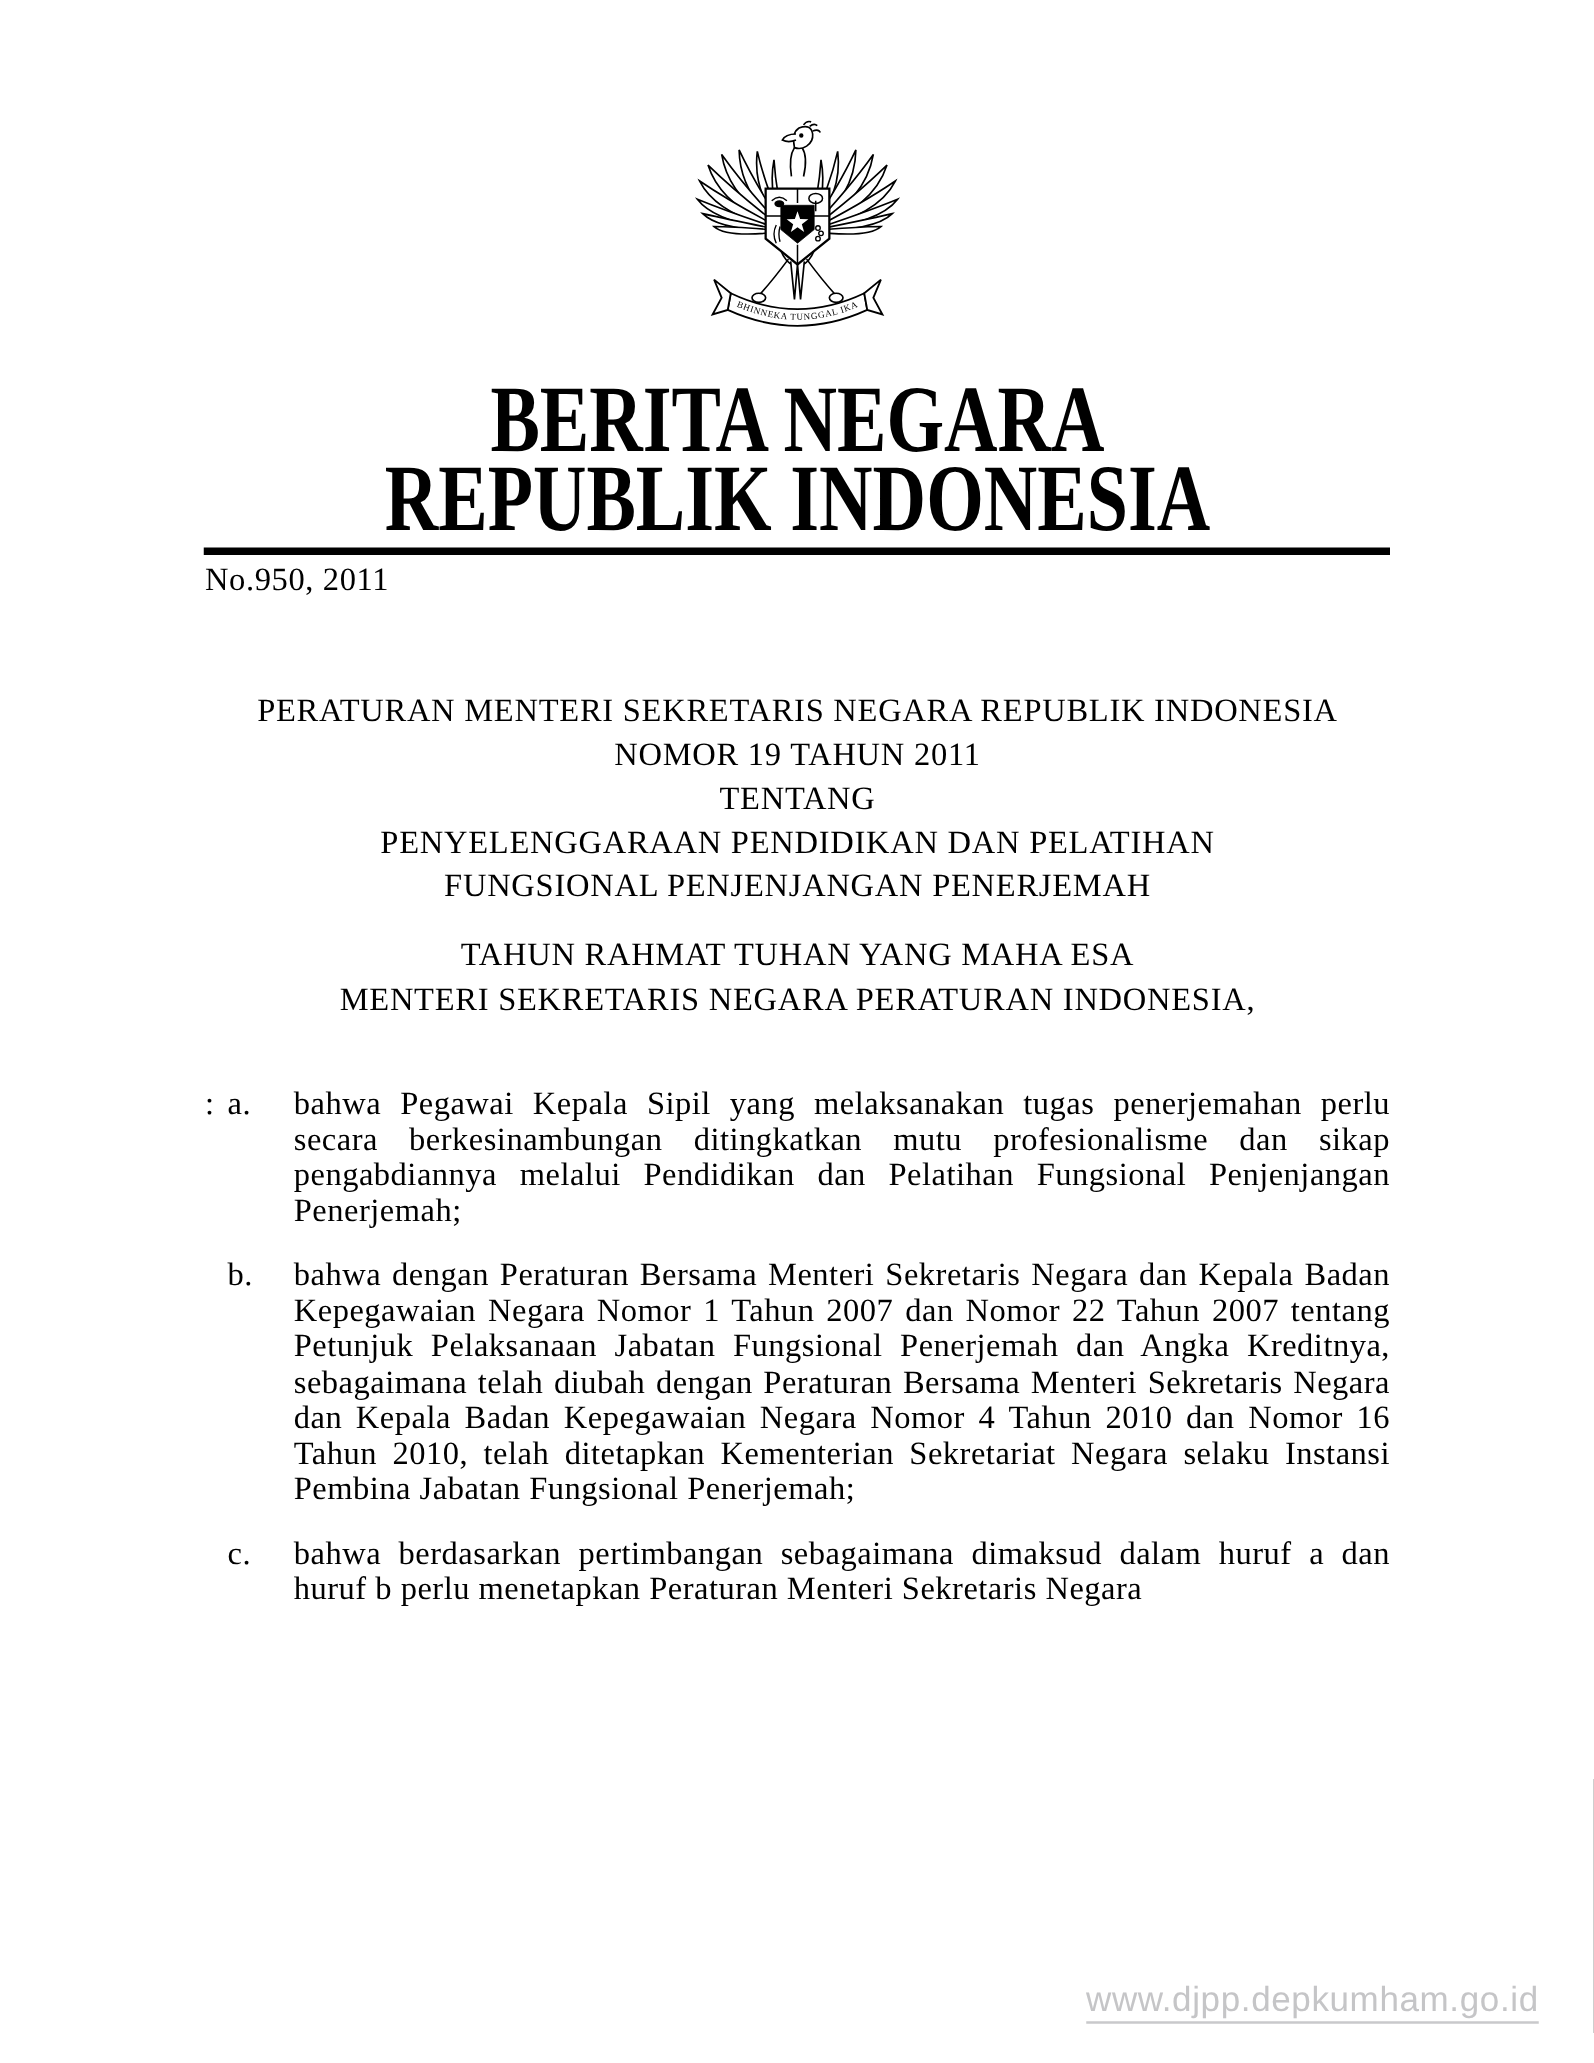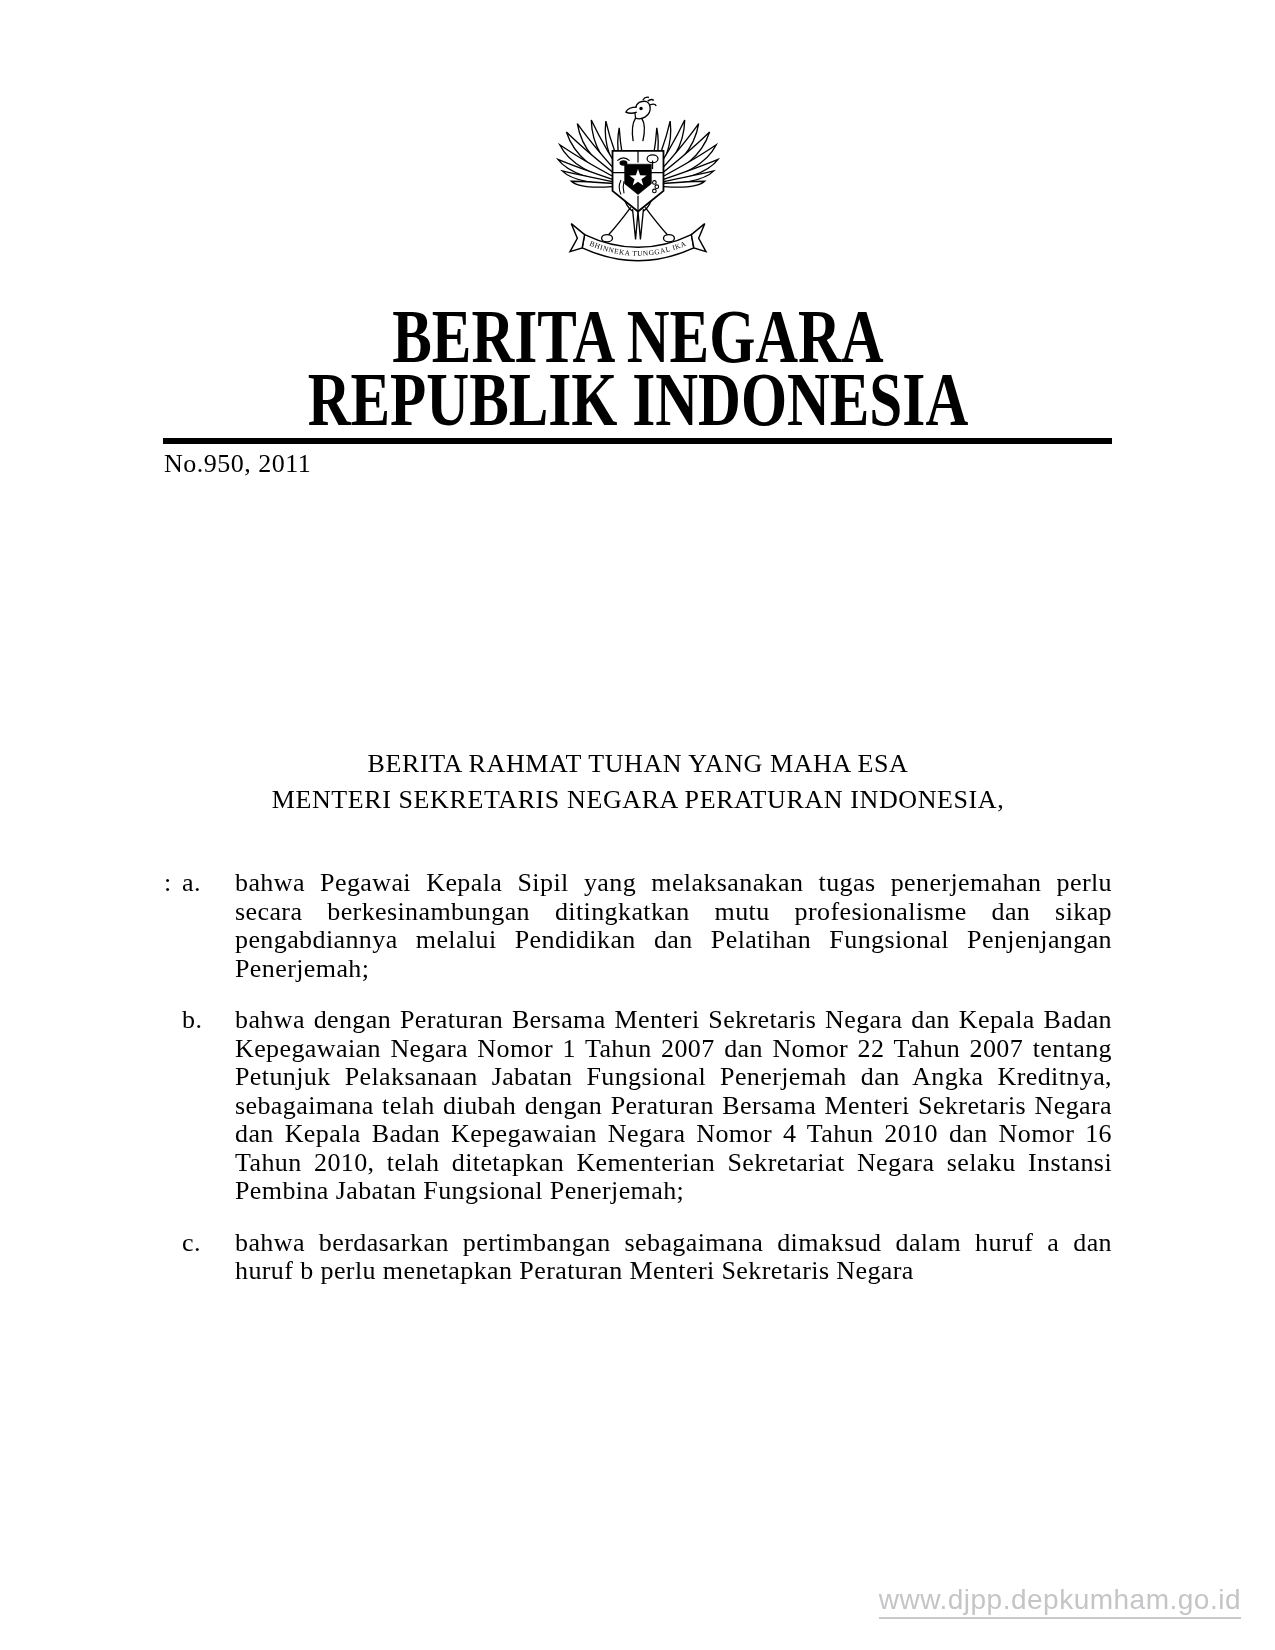"PERATURAN MENTERI SEKRETARIS NEGARA" div.doc-title { html: none -> <div> <div>PERATURAN MENTERI SEKRETARIS NEGARA REPUBLIK INDONESIA</div> <div>NOMOR 19 TAHUN 2011</div> <div>TENTANG</div> <div>PENYELENGGARAAN PENDIDIKAN DAN PELATIHAN</div> <div>FUNGSIONAL PENJENJANGAN PENERJEMAH</div> </div> }
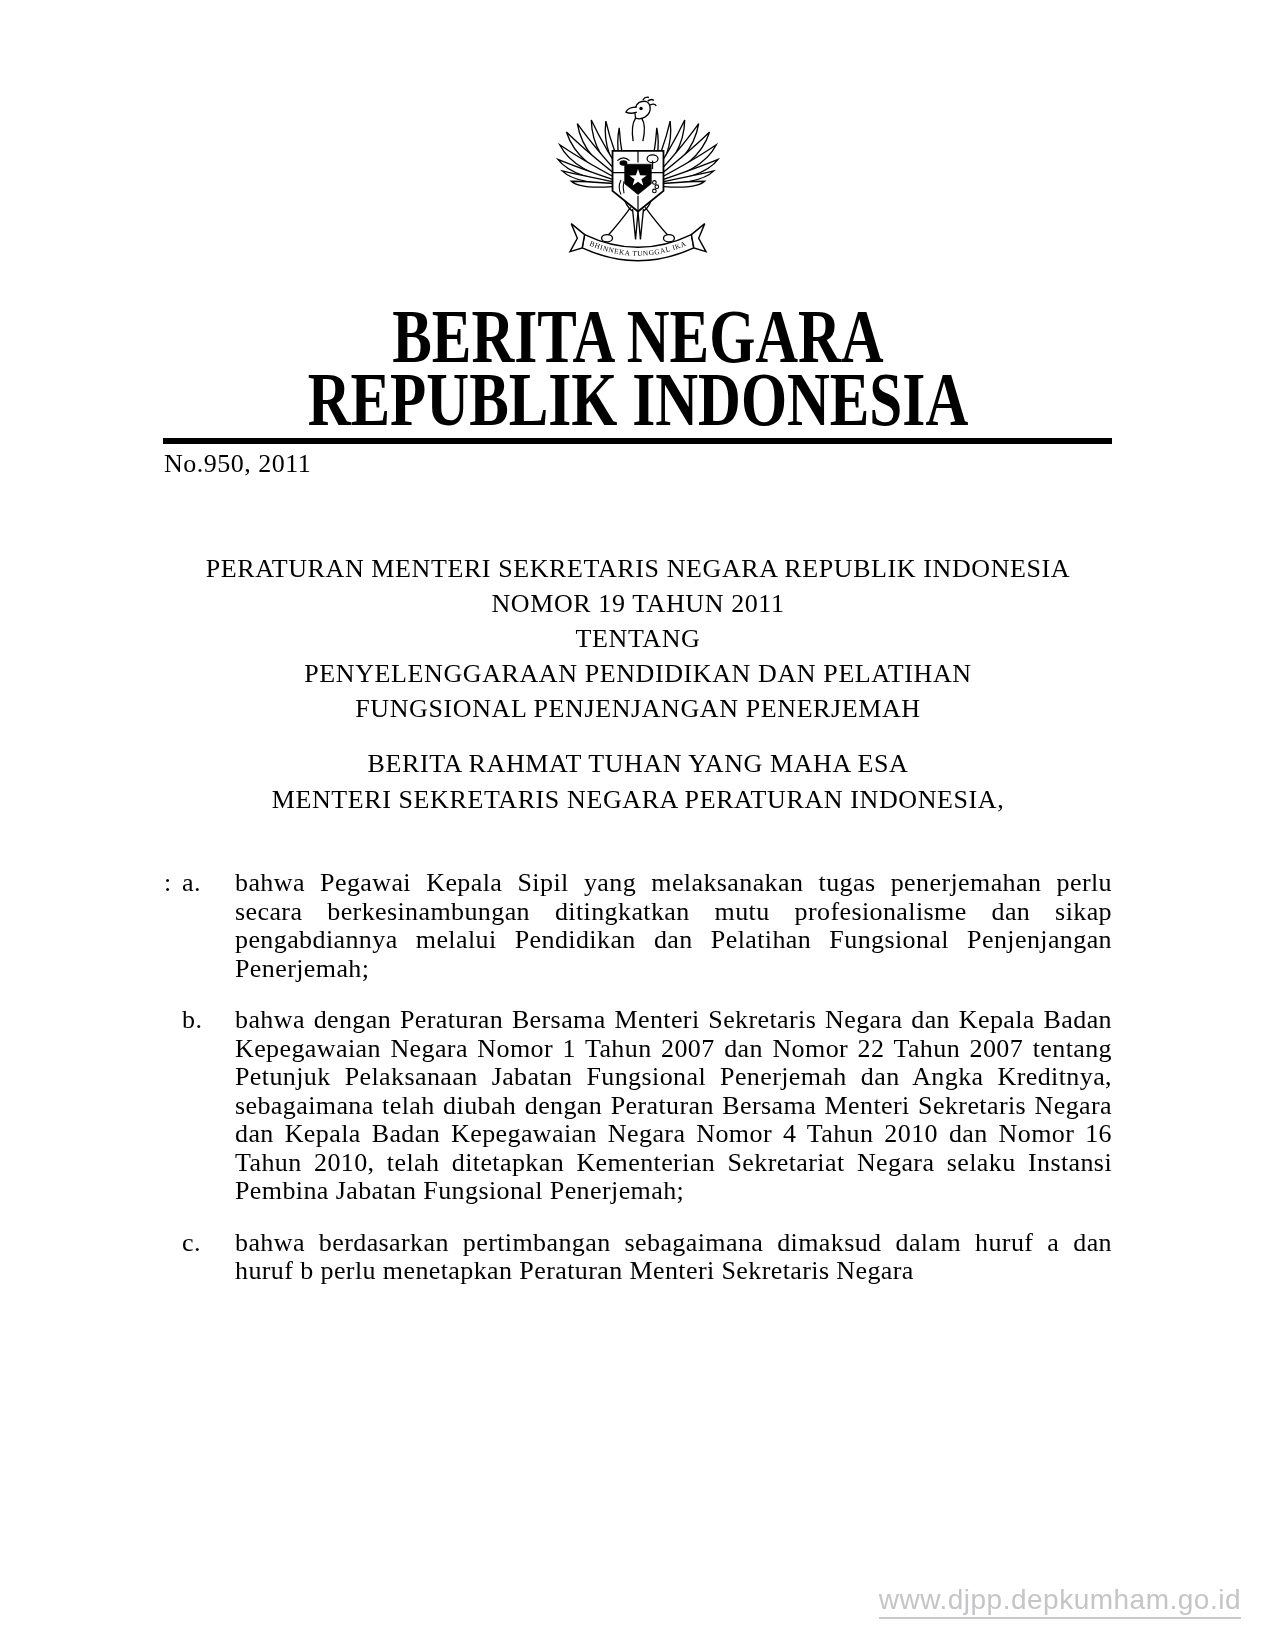"BERITA RAHMAT TUHAN YANG MAHA" div { text: BERITA -> TAHUN }
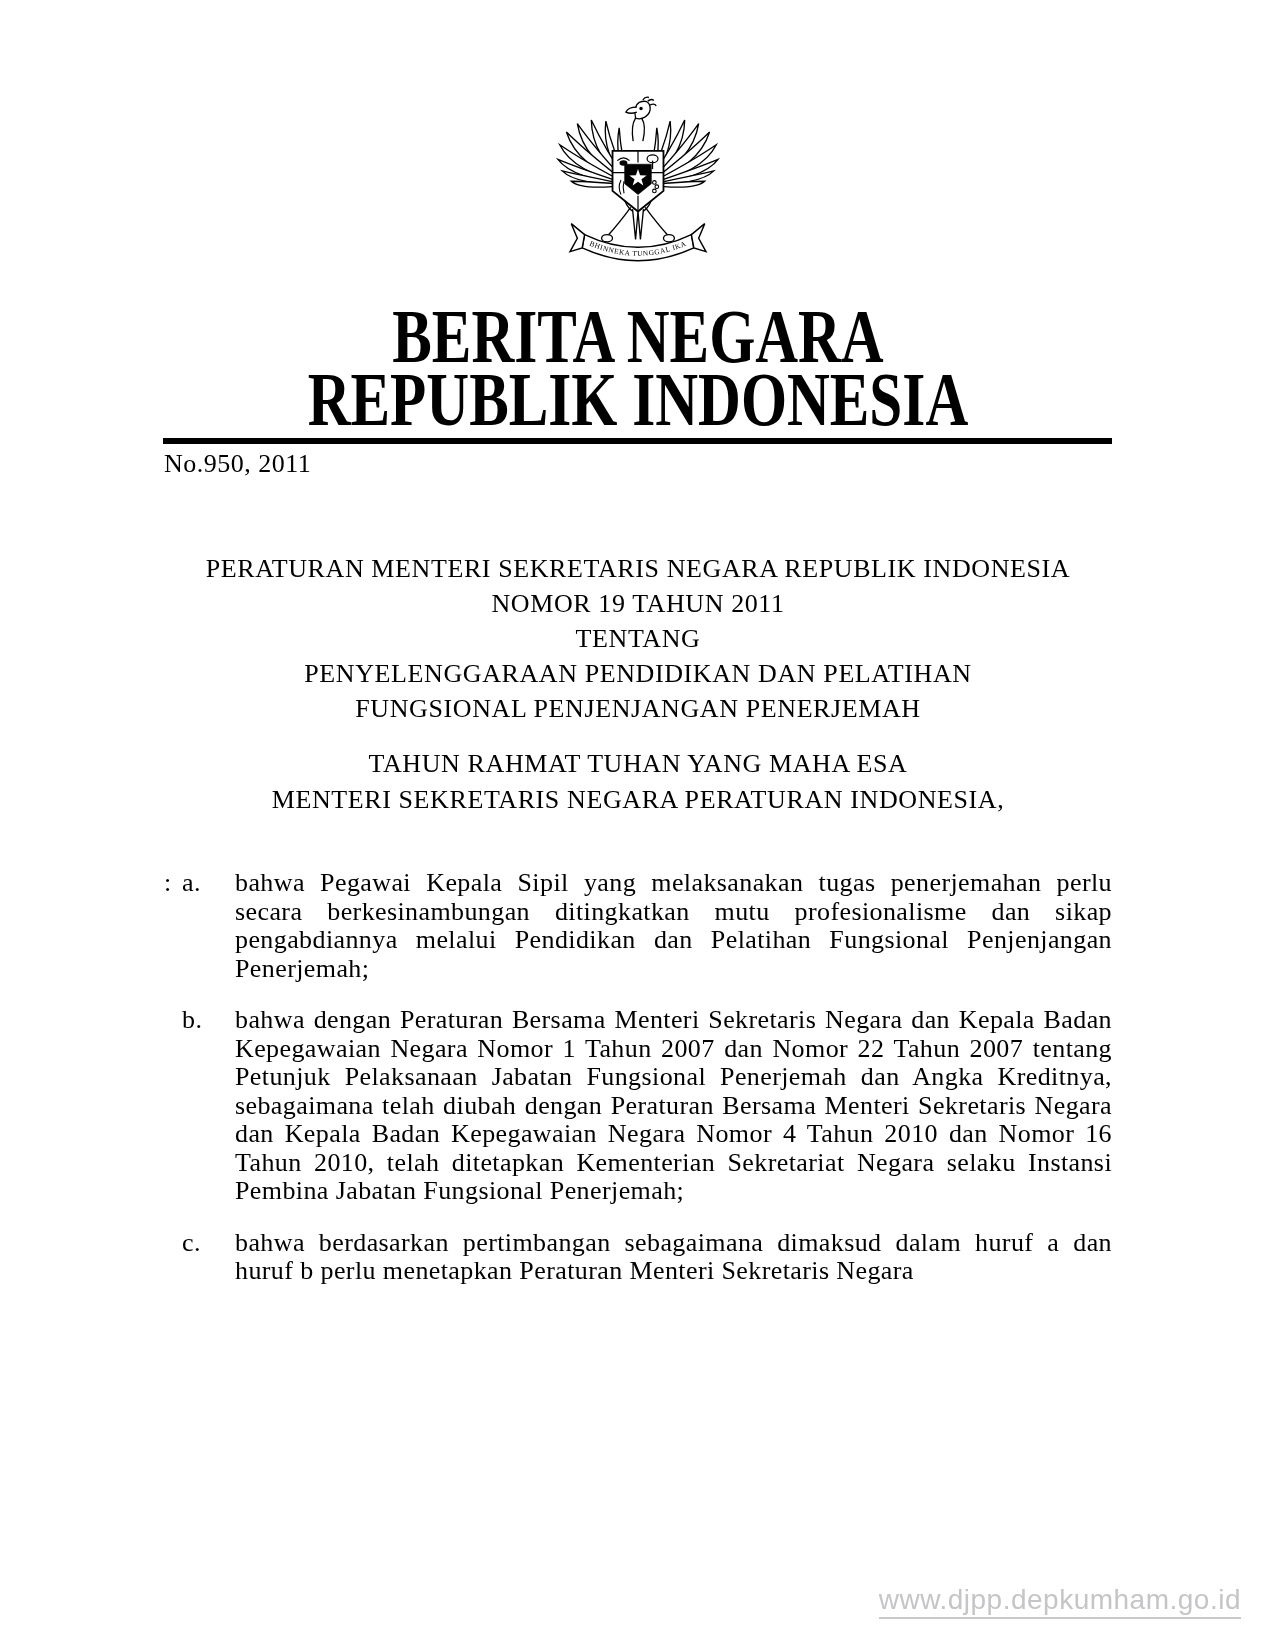"www.djpp.depkumham.go.id" .watermark { right: 34px -> 44px }
